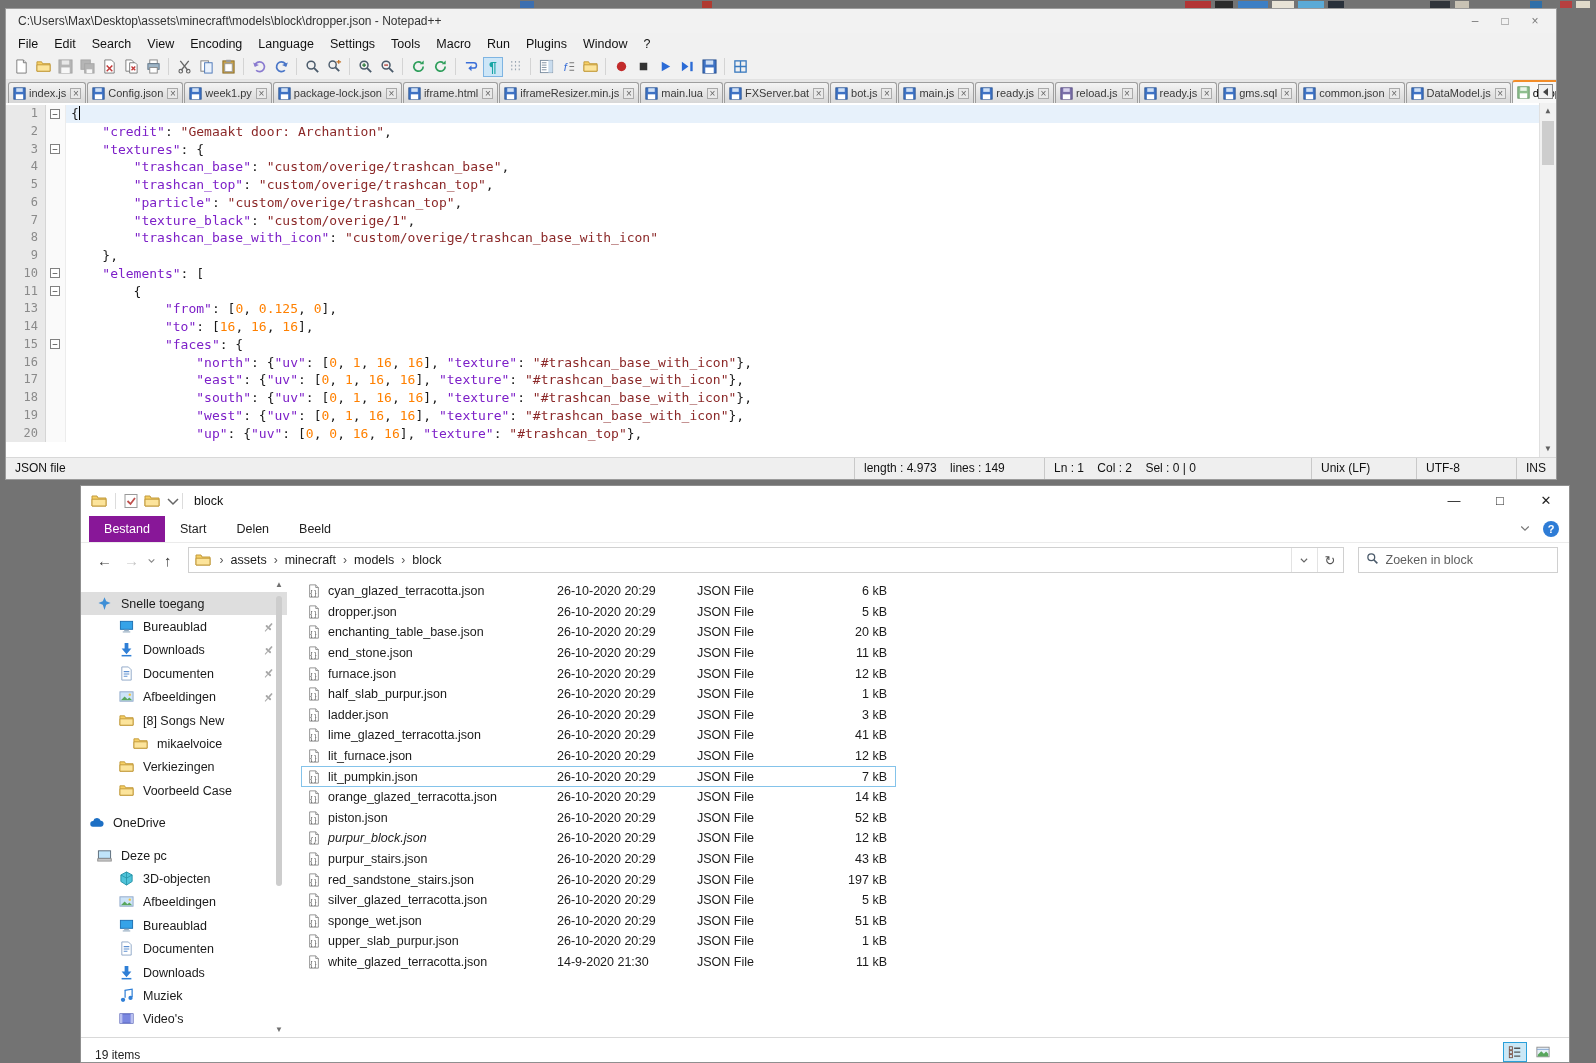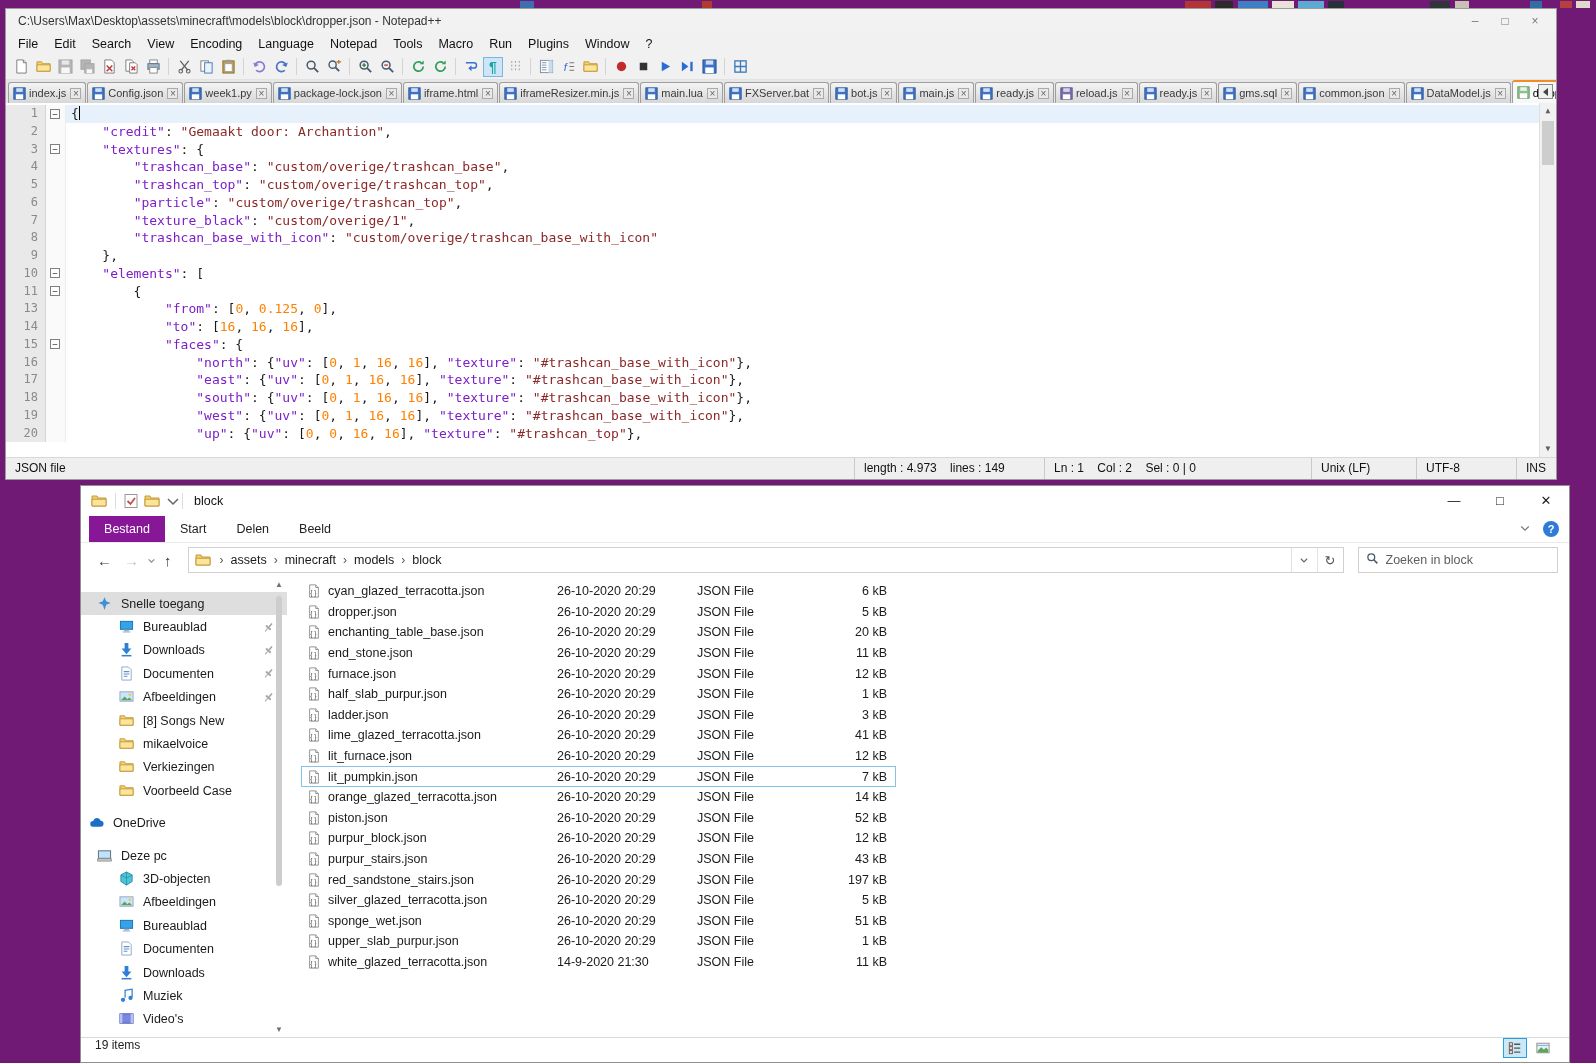"C:\Users\Max\Desktop\assets\minecraft\mo" #screen { background: #701a75 -> #737373 }
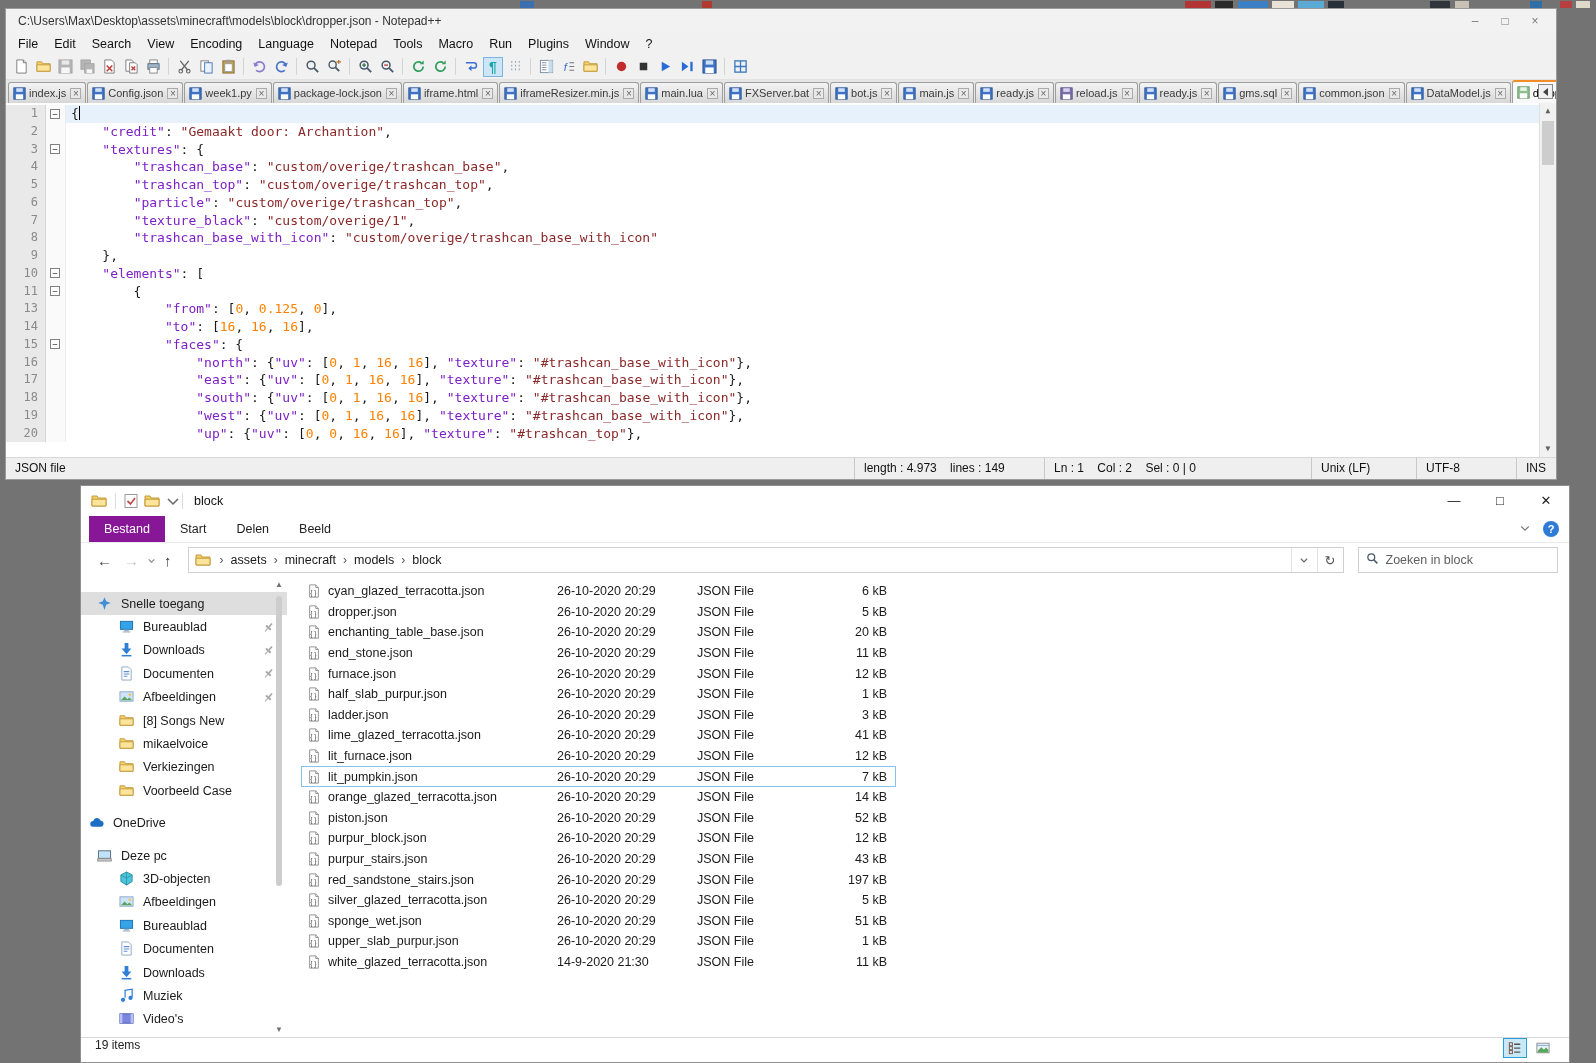"Notepad" span.menu-item { text: Notepad -> Settings }
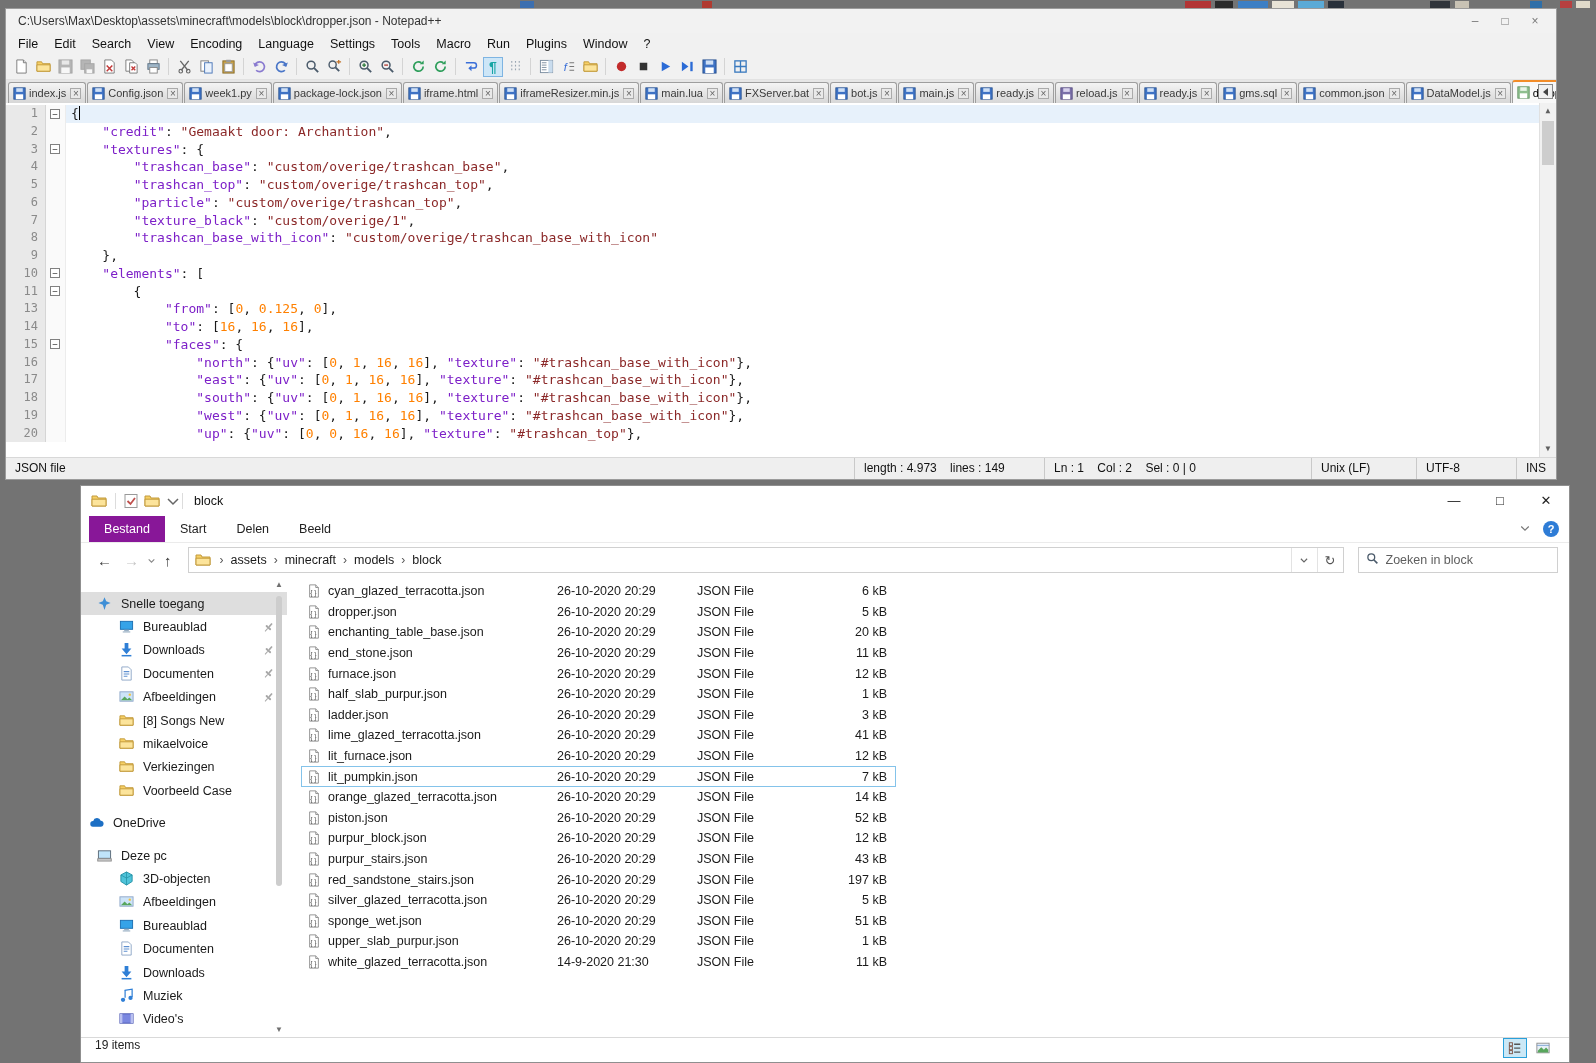"mikaelvoice" div.side-item { padding-left: 38px -> 52px }
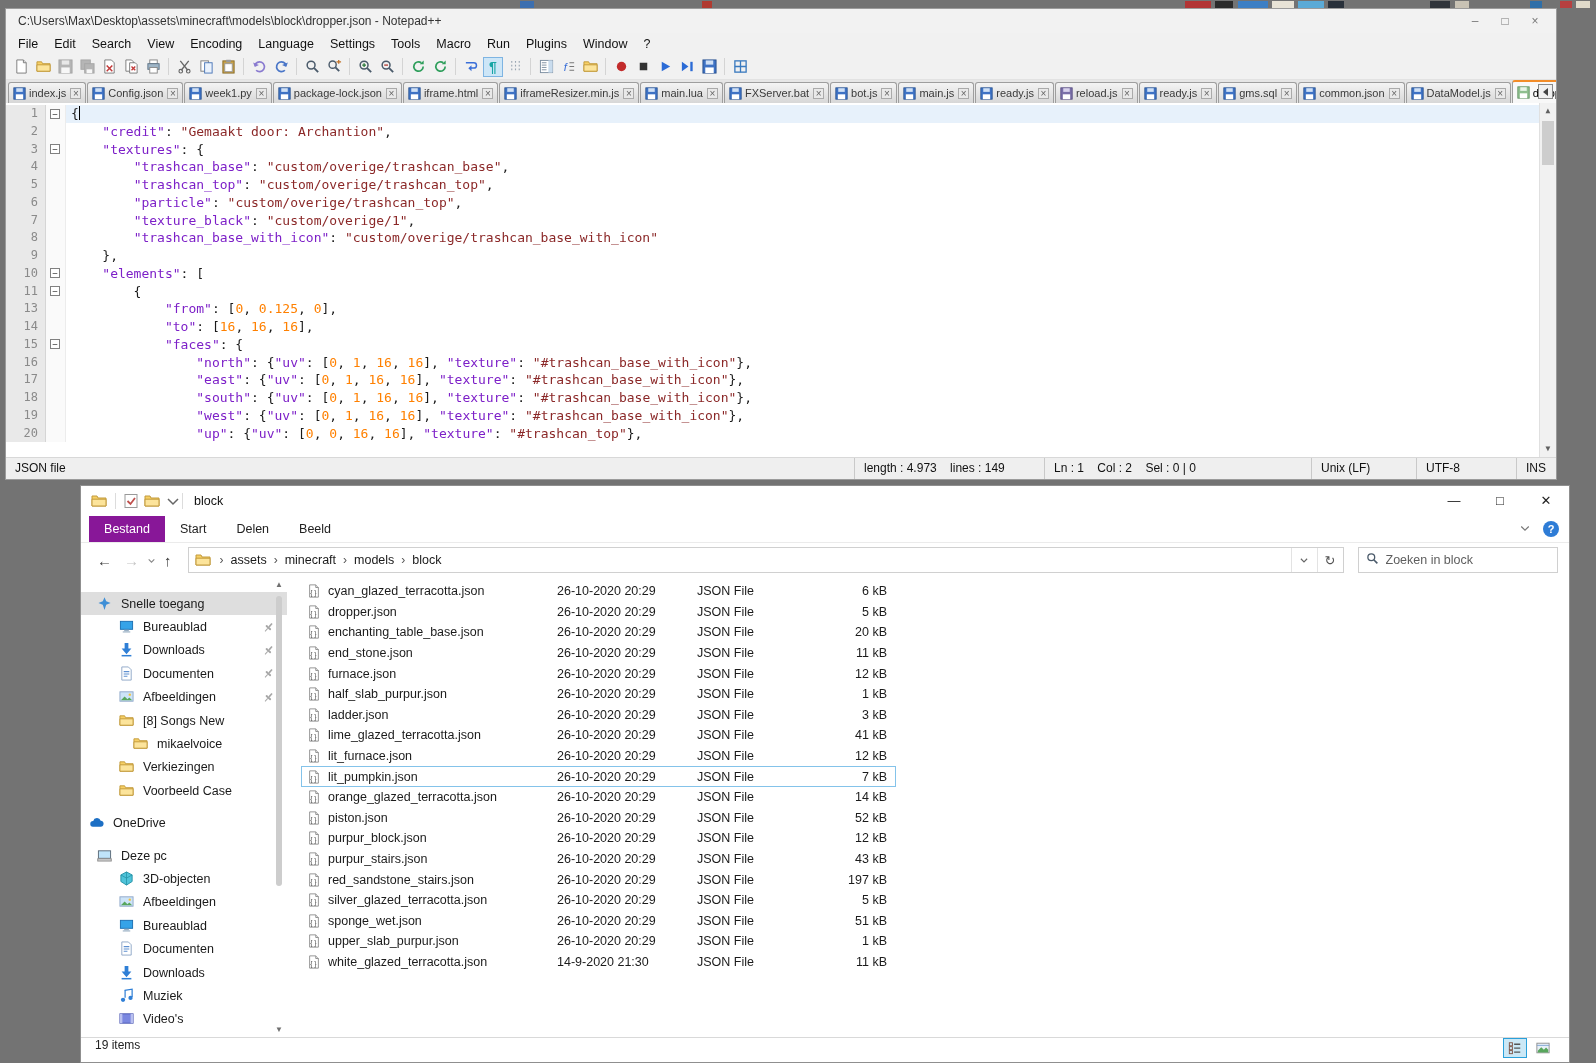"purpur_block.json" span.fcell { font-style: none -> italic }
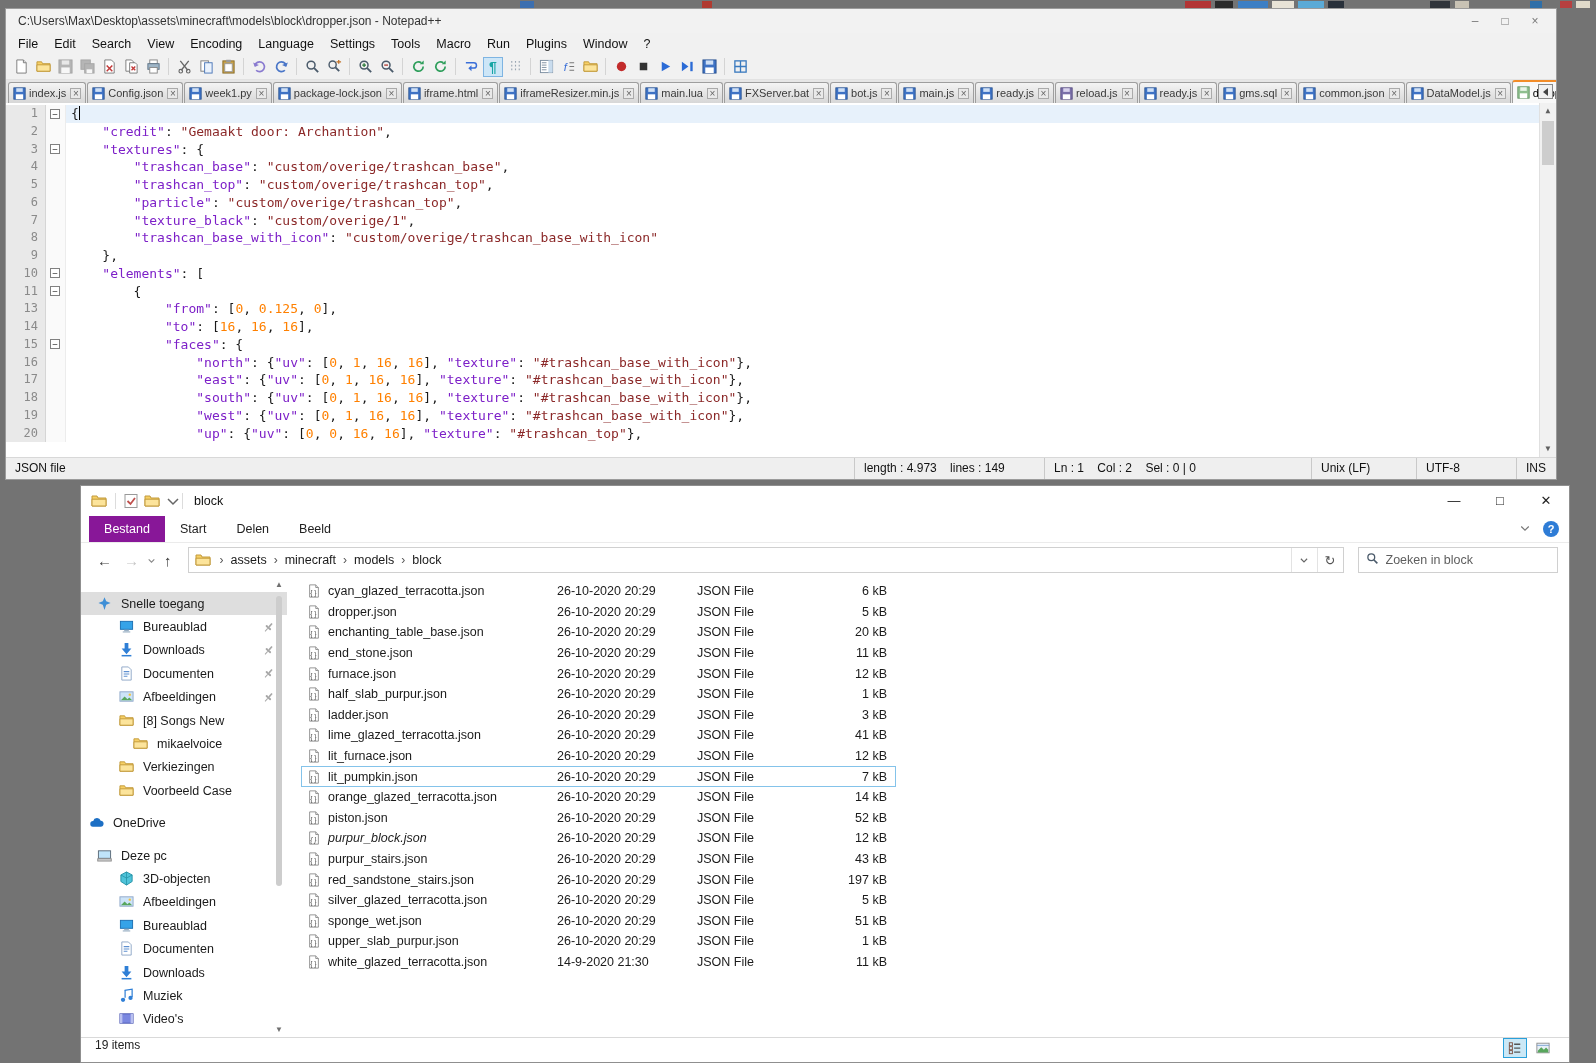"19 items" #ex-status { align-items: flex-start -> flex-end }
